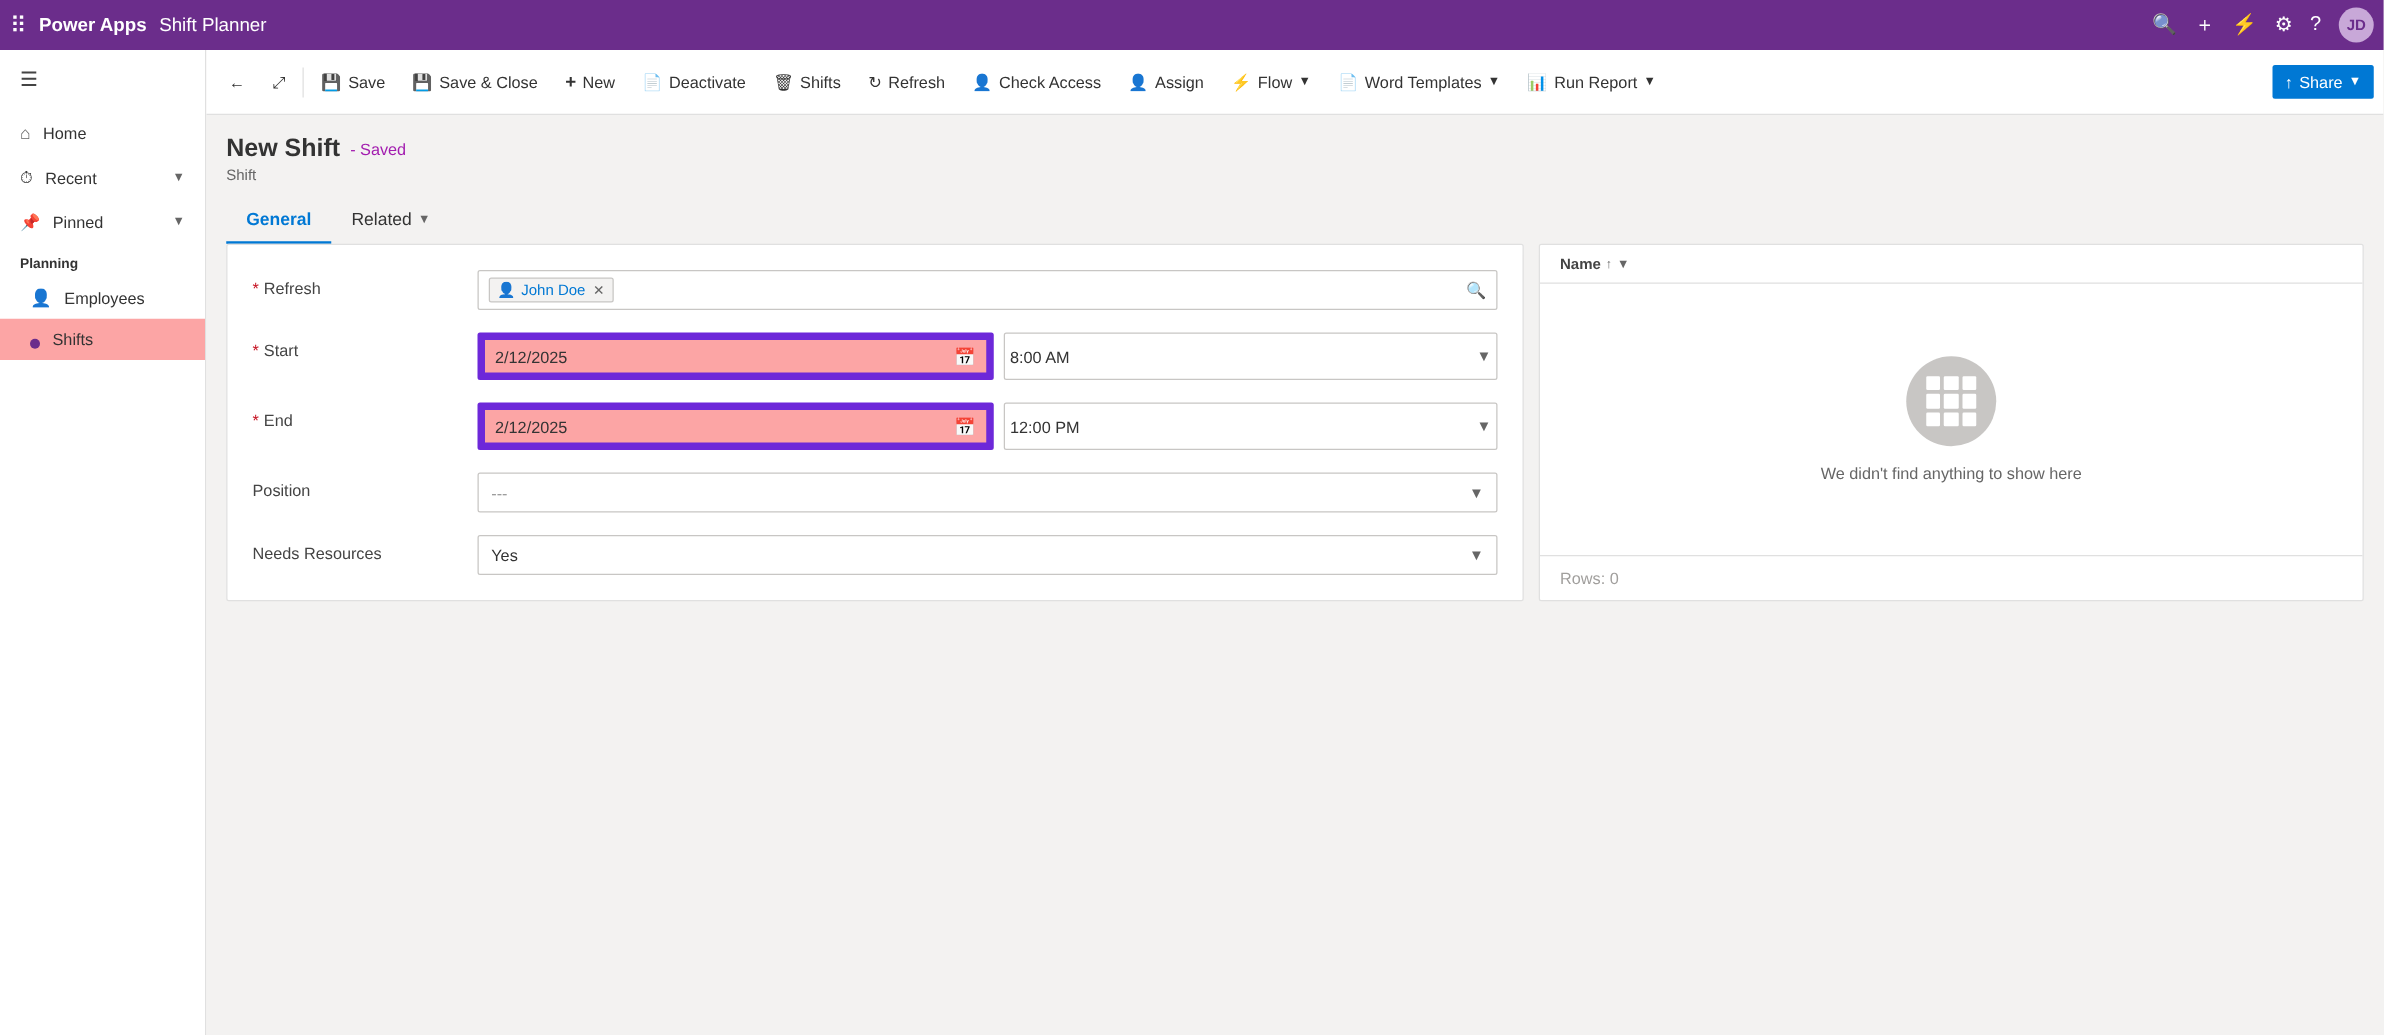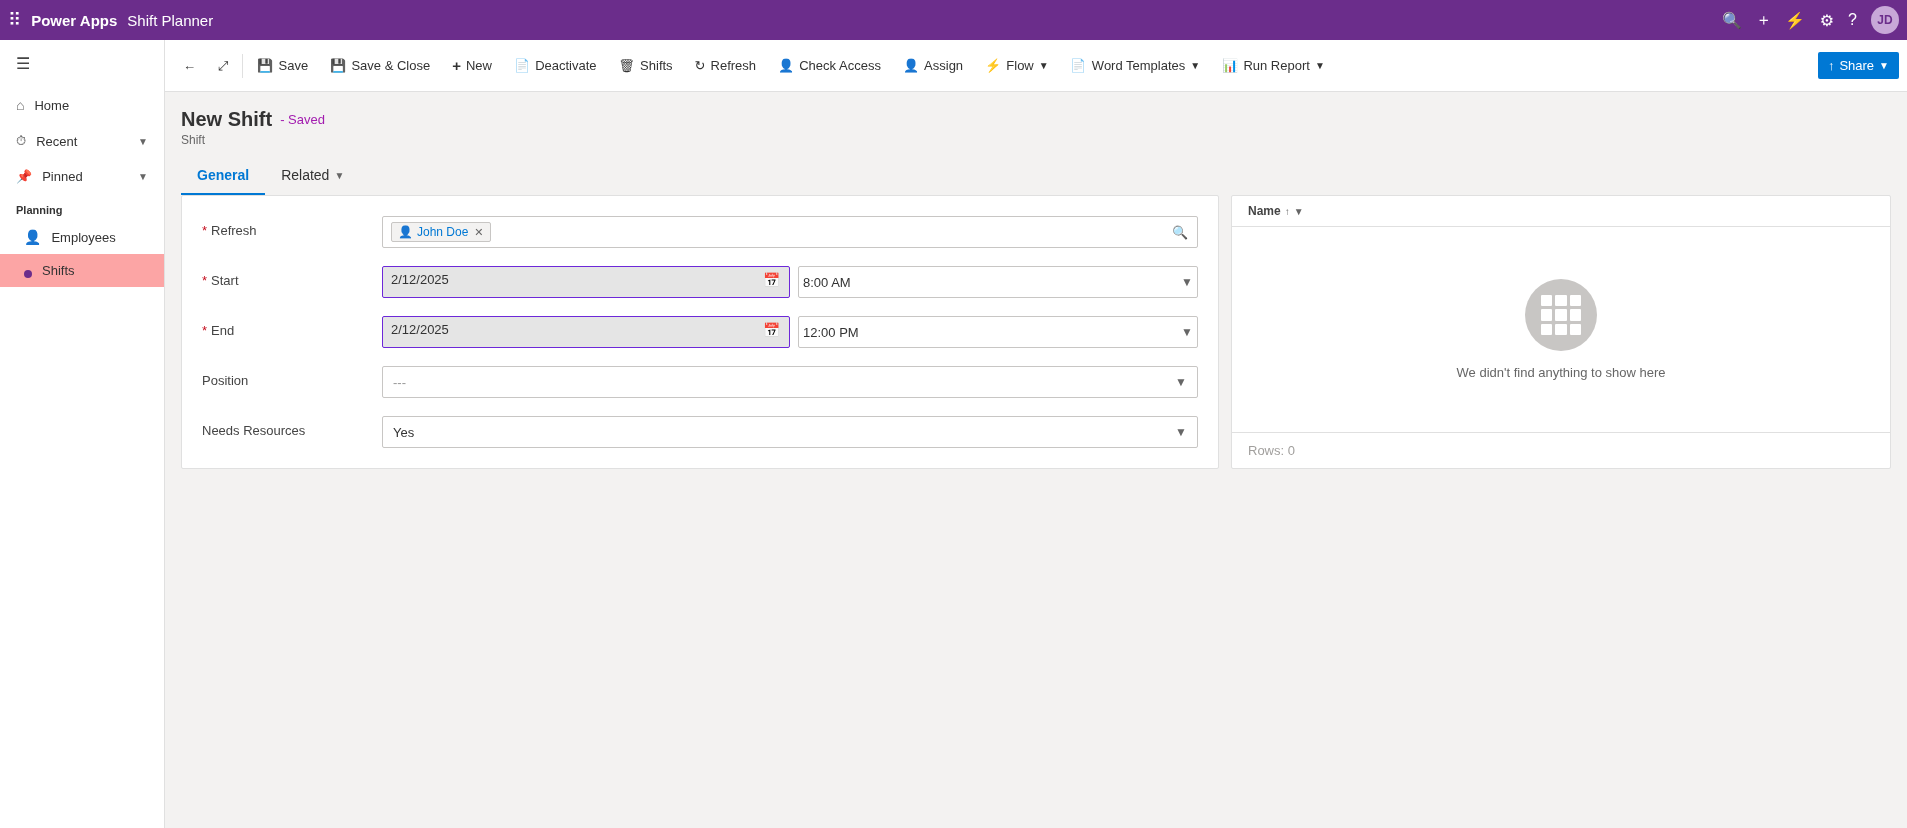"2/12/2025" .date-field { align-items: none -> center; background: #e5e5e5 -> #fca5a5; border: 1px solid #6d28d9 -> 6px solid #6d28d9 }
